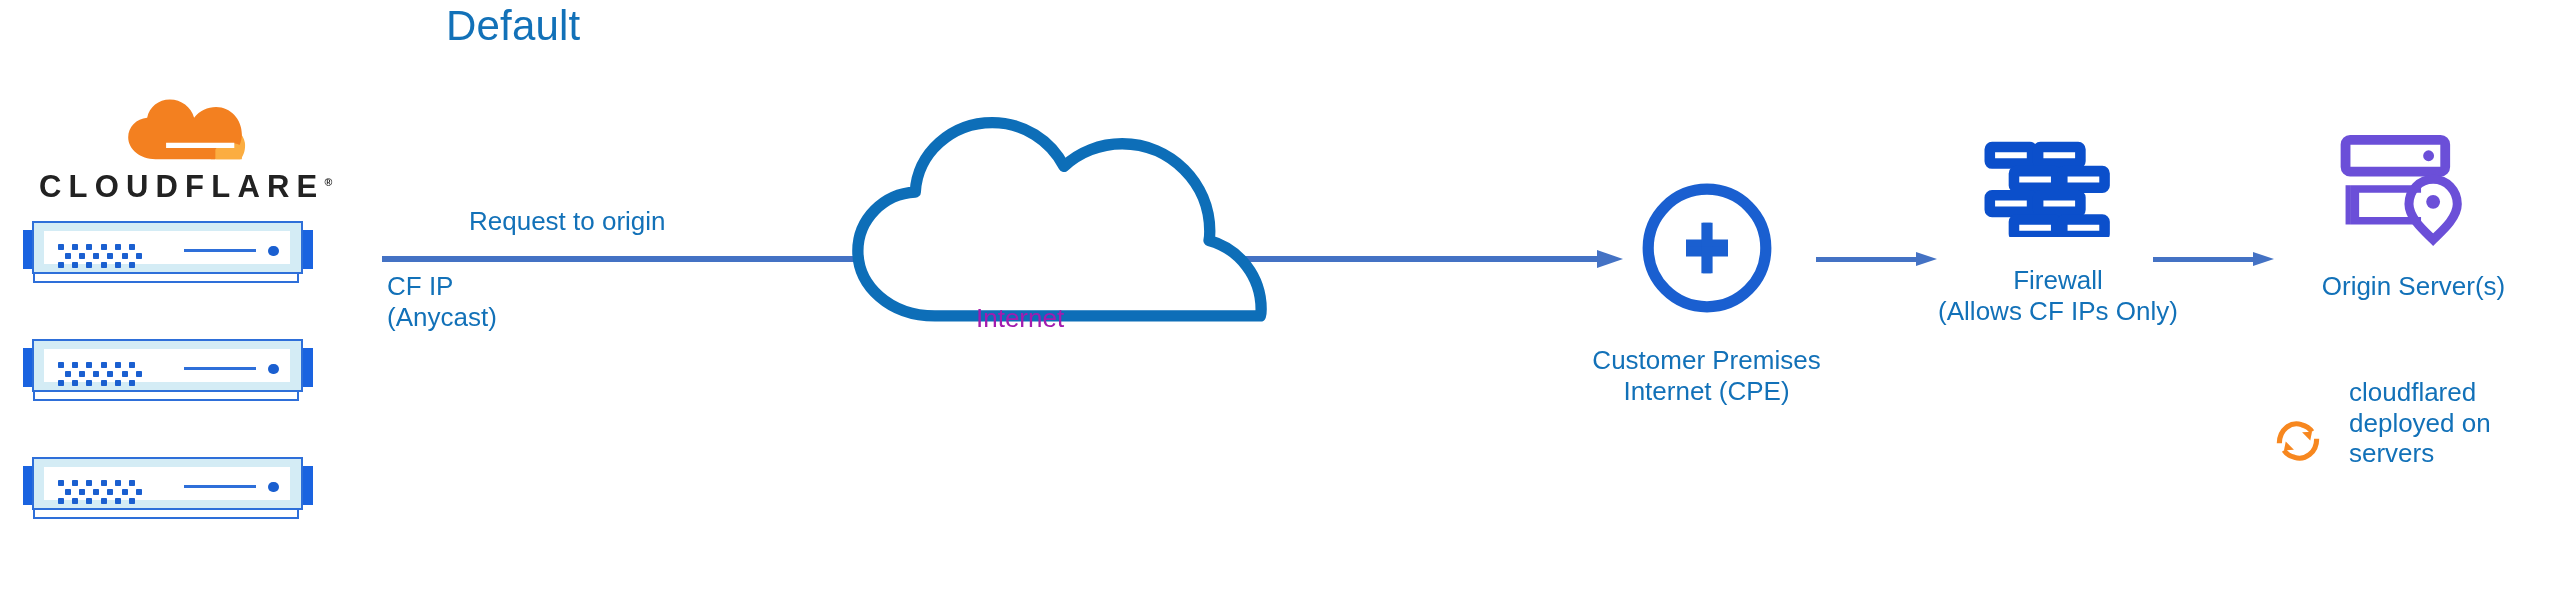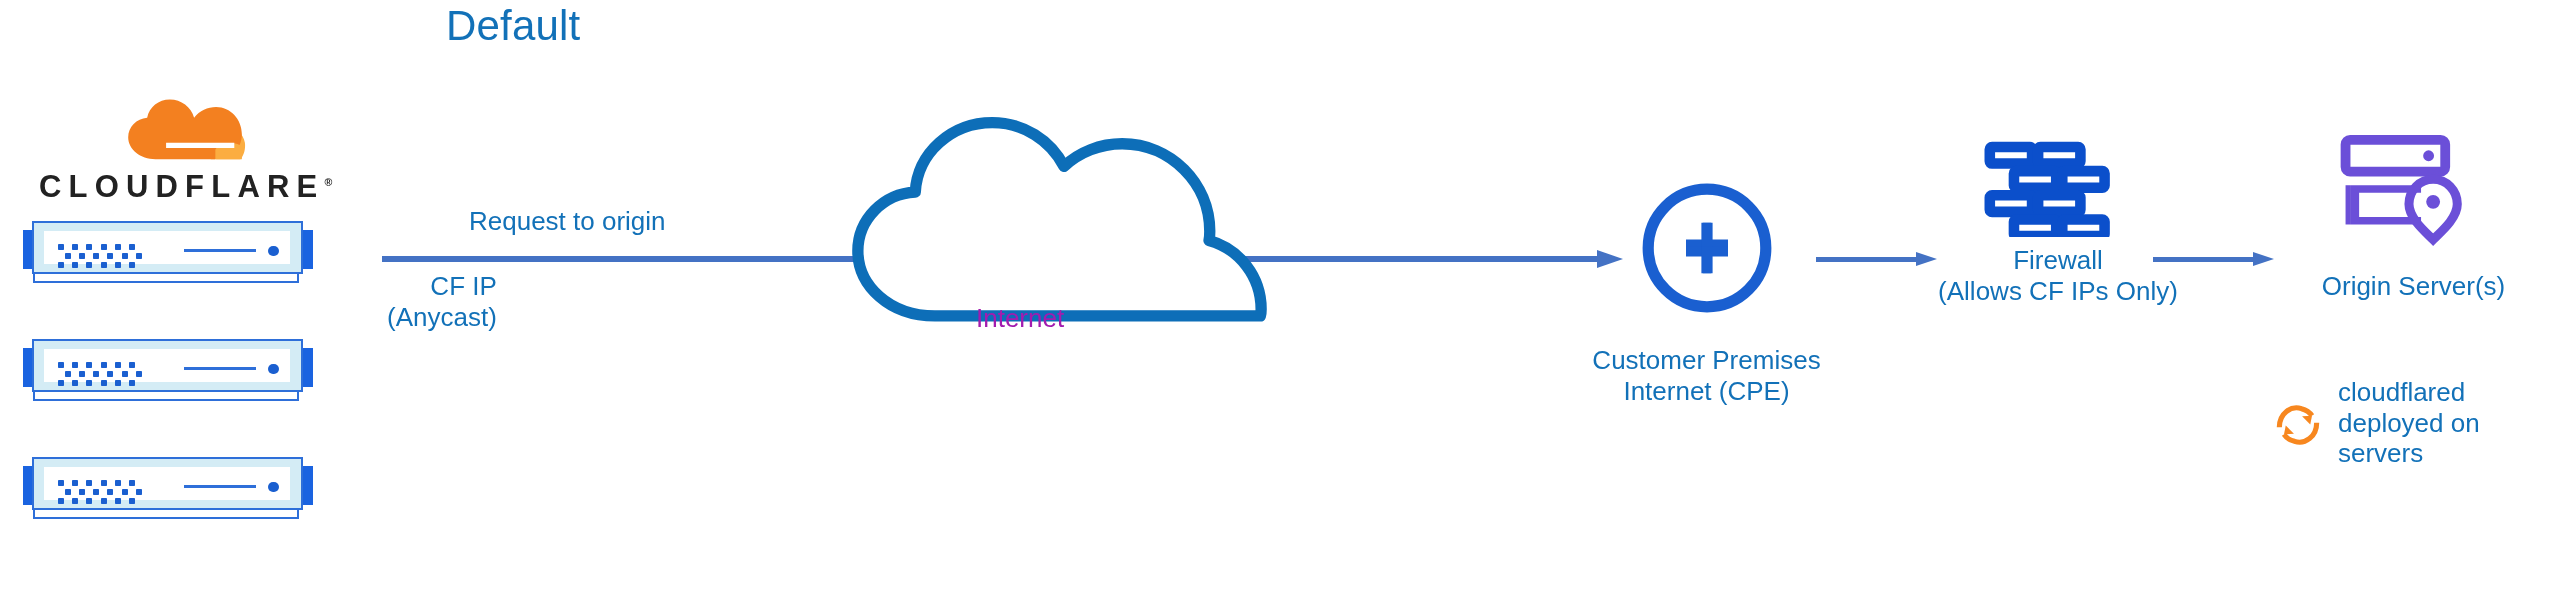"Request to origin" .flow-label { text-align: right -> none }
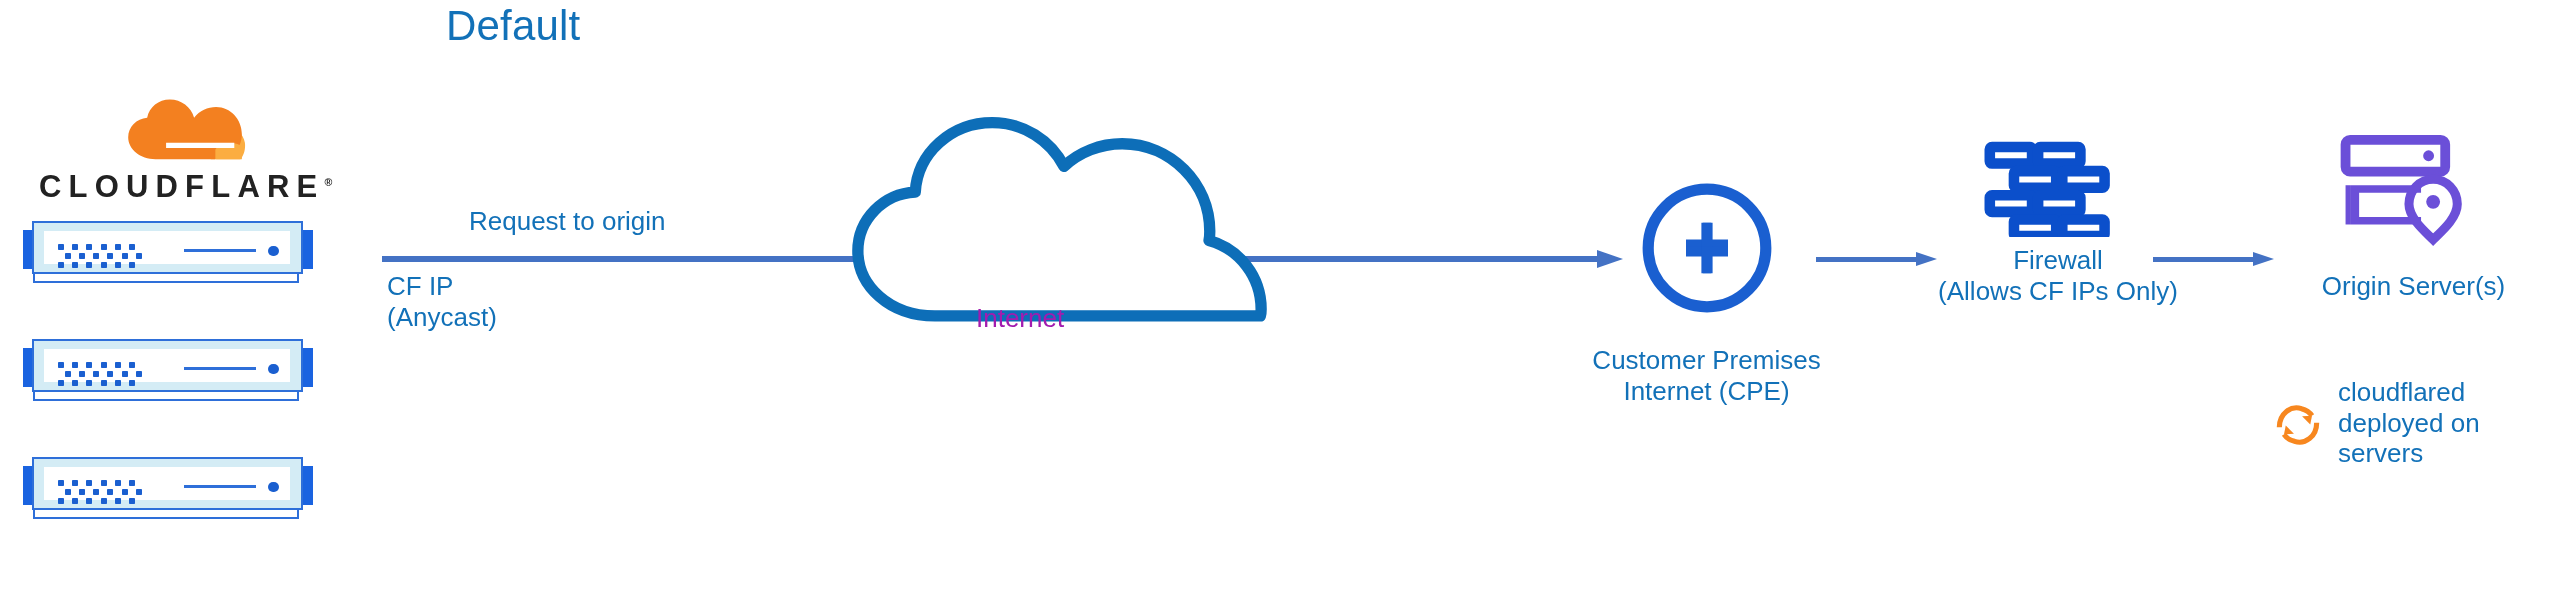"Firewall" #node-firewall .node-label { margin-top: 8px -> 28px }
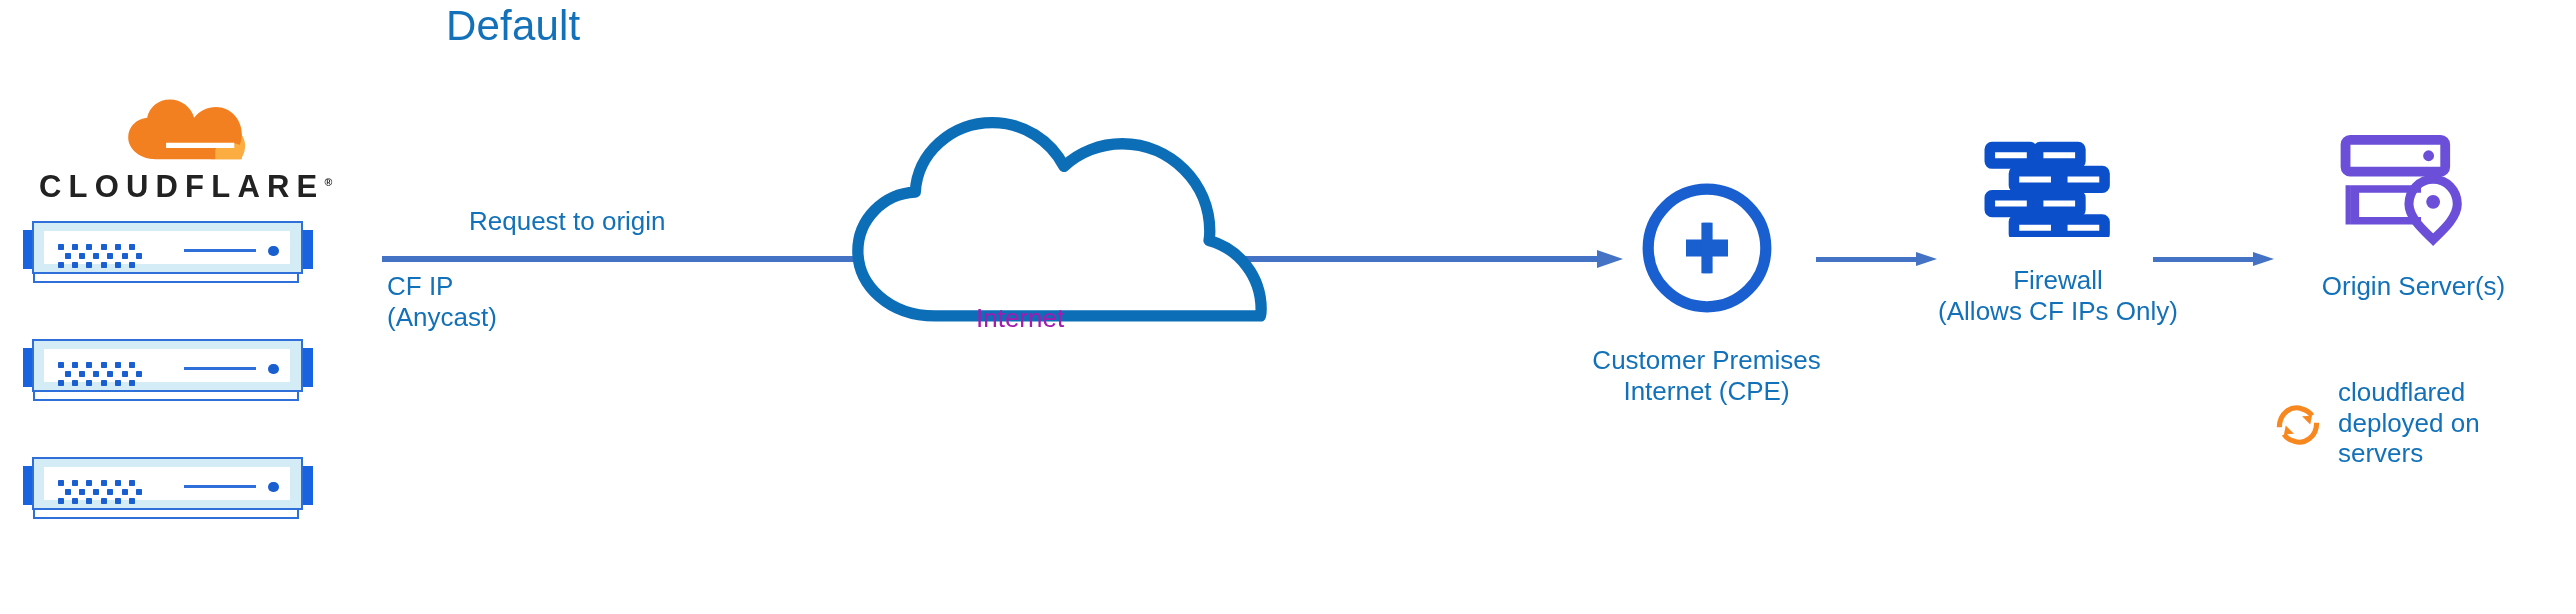"cloudflared" #cloudflared-note { align-items: center -> flex-end; gap: 12px -> 23px }
